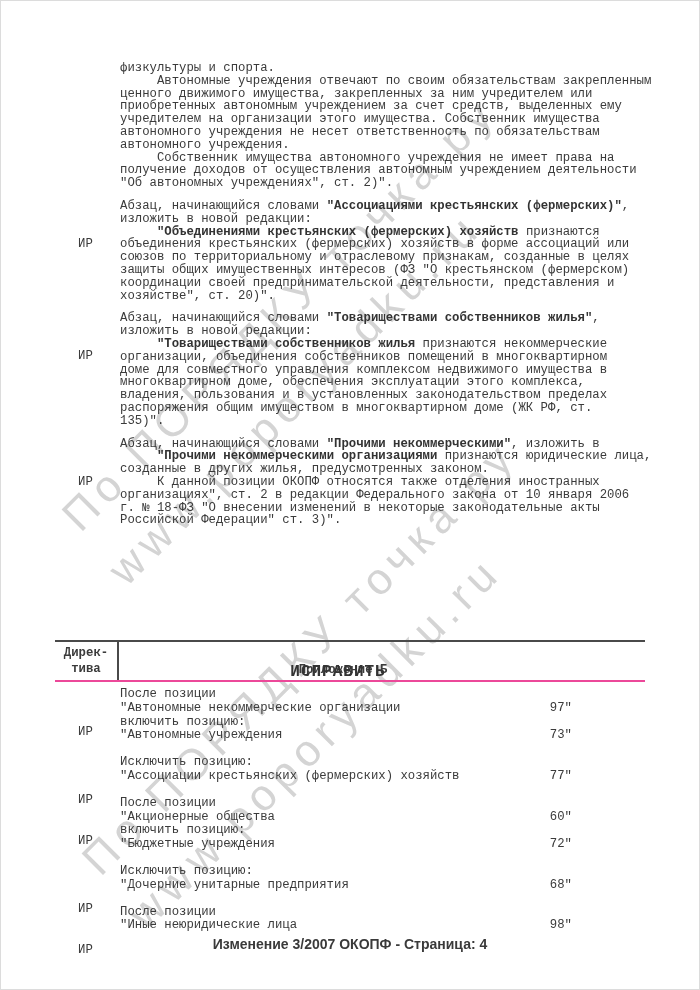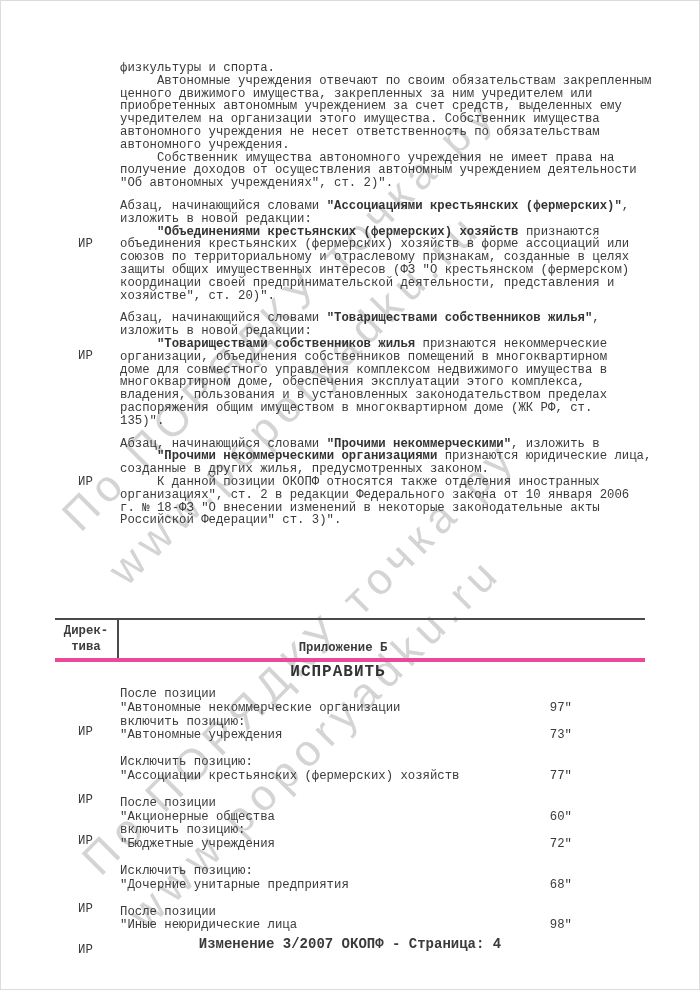"Дирек-" .table-header { border-bottom: 4px solid #ec4899 -> 2px solid #ec4899; top: 618px -> 640px }
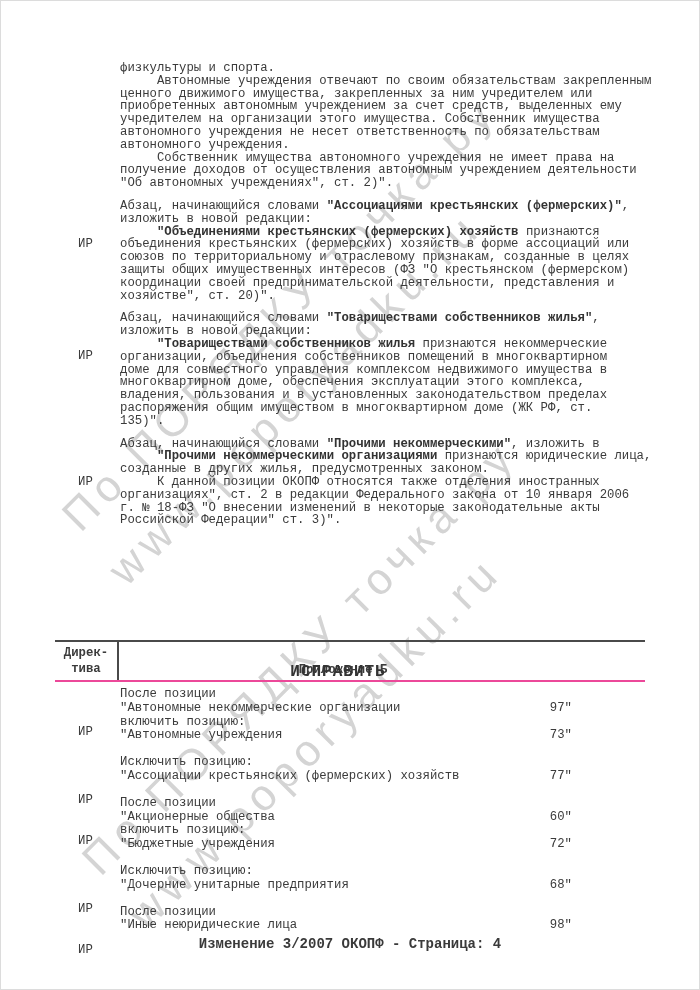"Изменение 3/2007 ОКОПФ - Страница:" .footer { font-family: Liberation Mono, monospace -> Liberation Sans, sans-serif }
